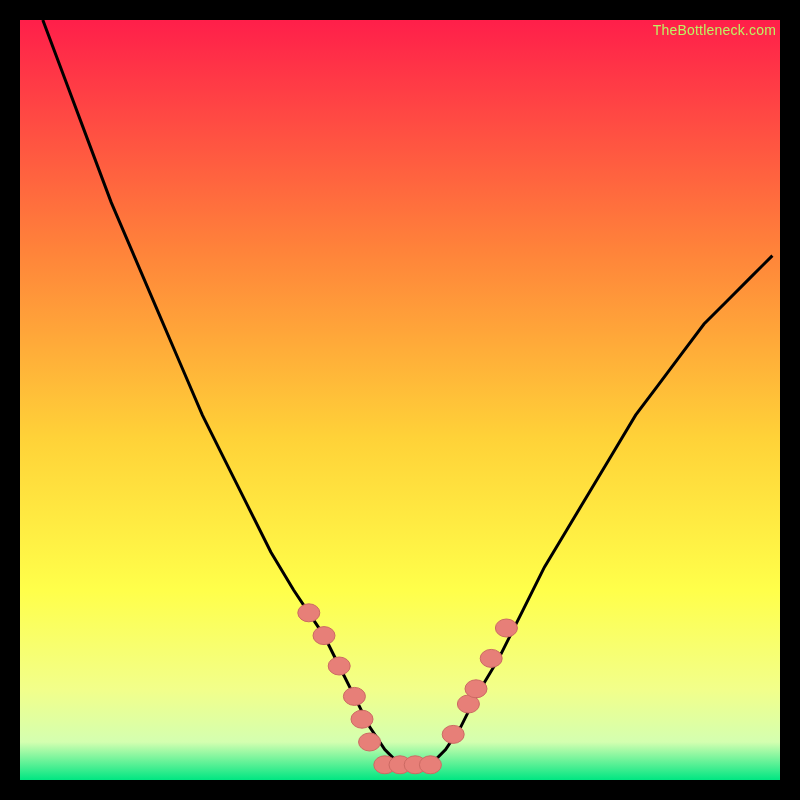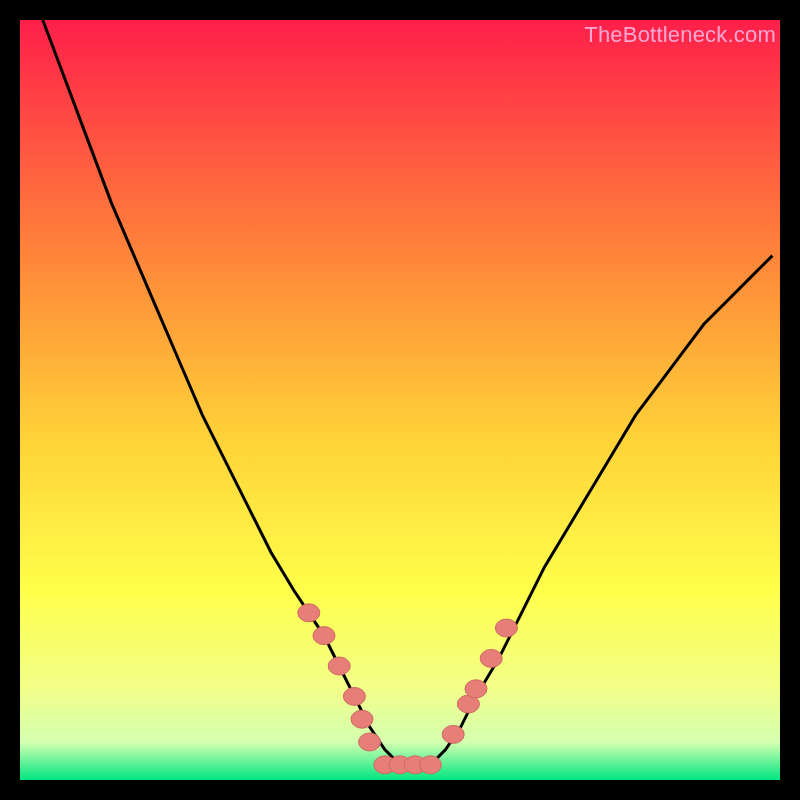"TheBottleneck.com" .watermark { color: #f9a8d4 -> #bef264; font-size: 22px -> 14px }
